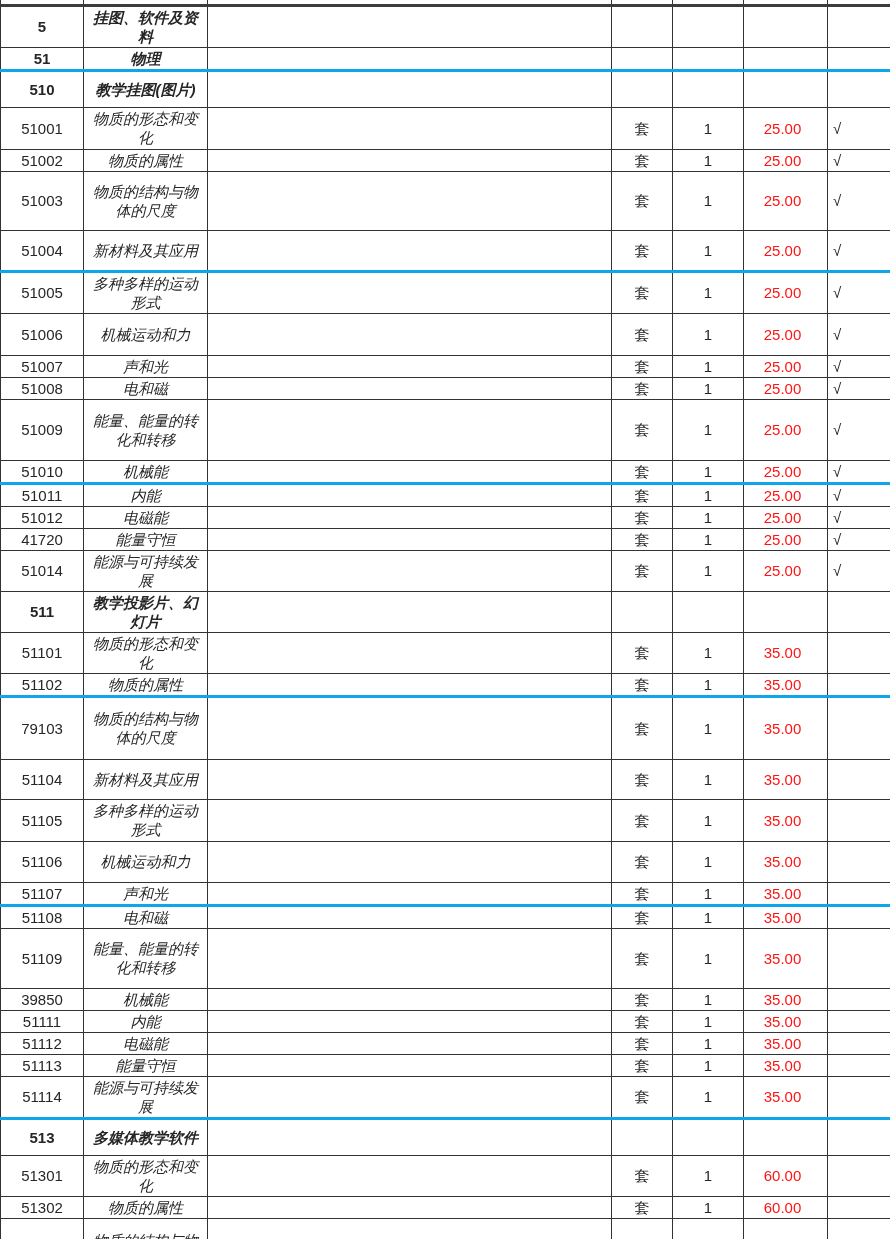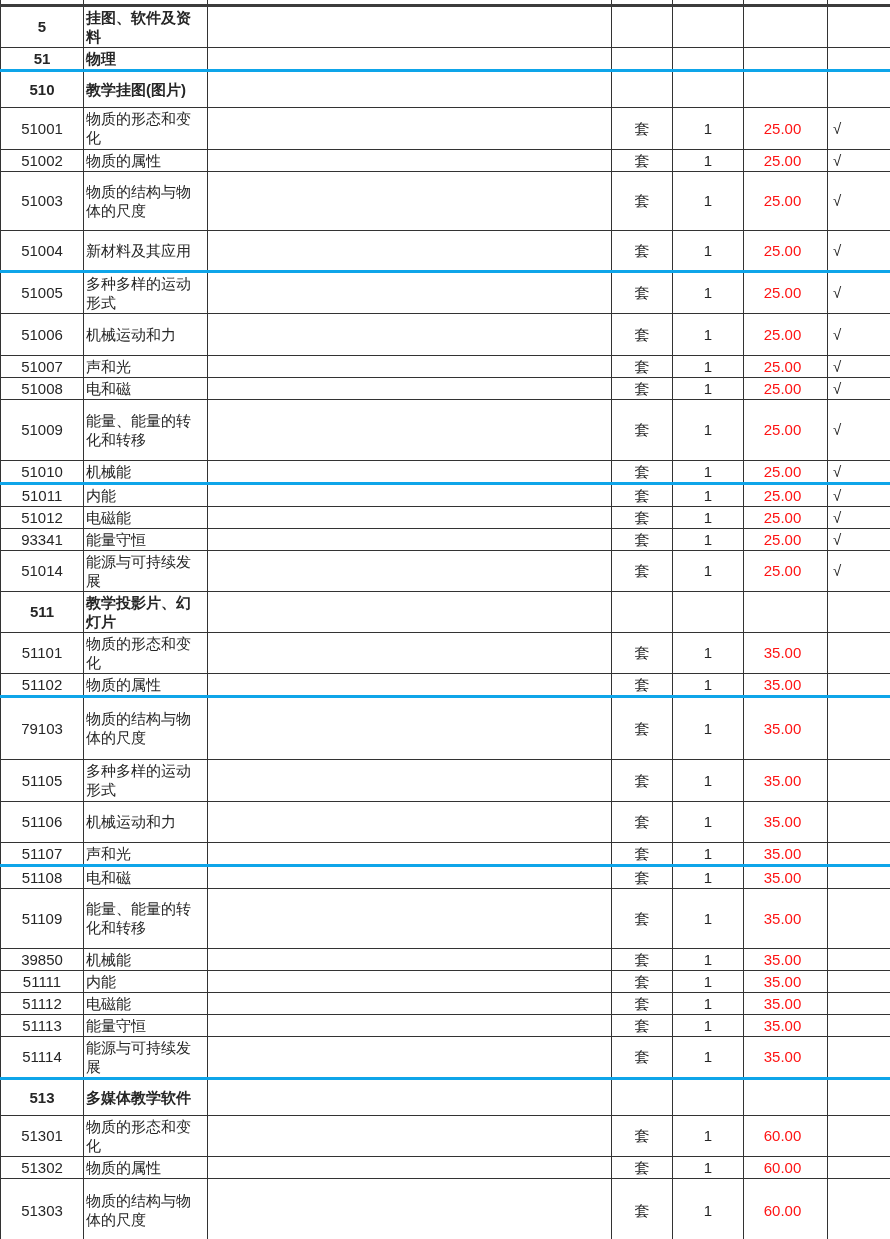"挂图、软件及资料" .col-name { font-style: none -> italic; text-align: none -> center }
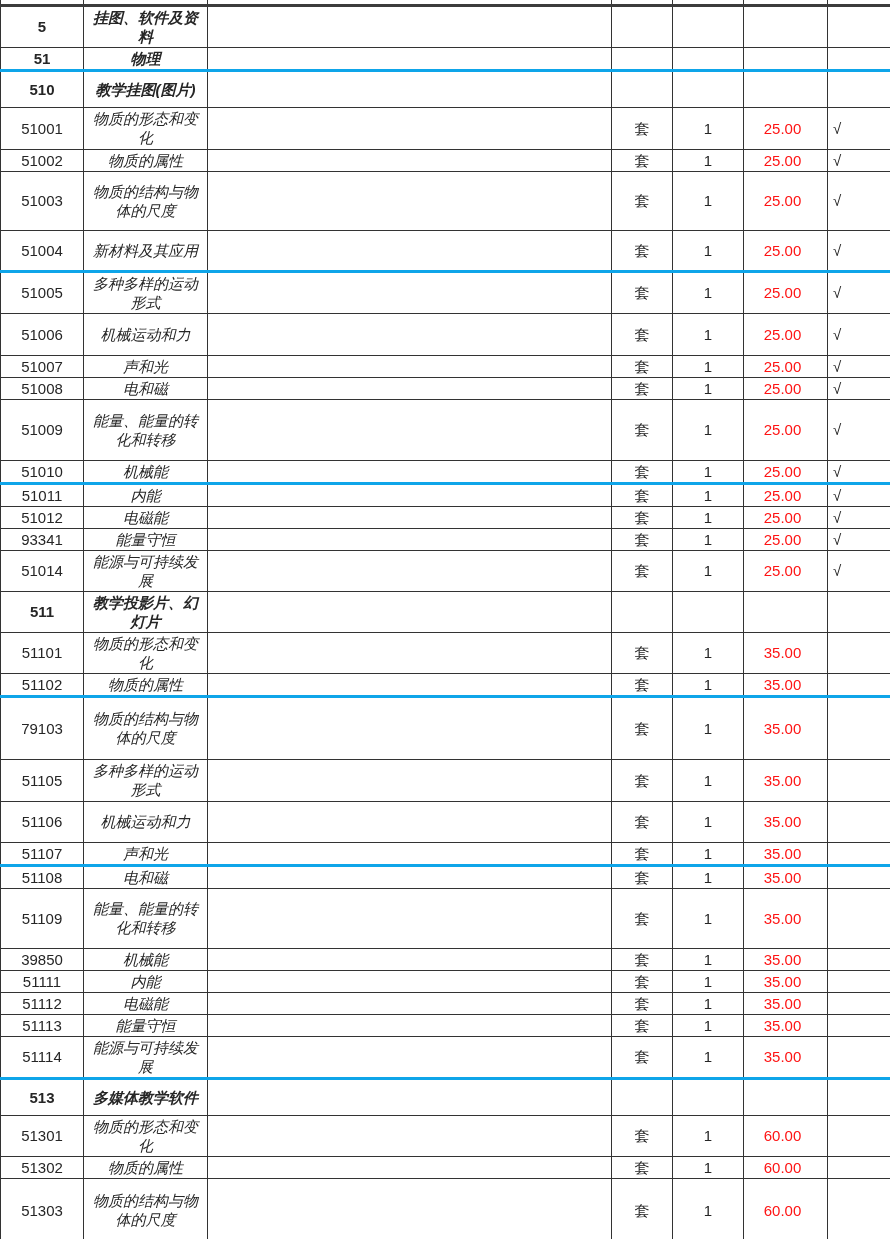"93341" td.col-code { text: 93341 -> 41720 }
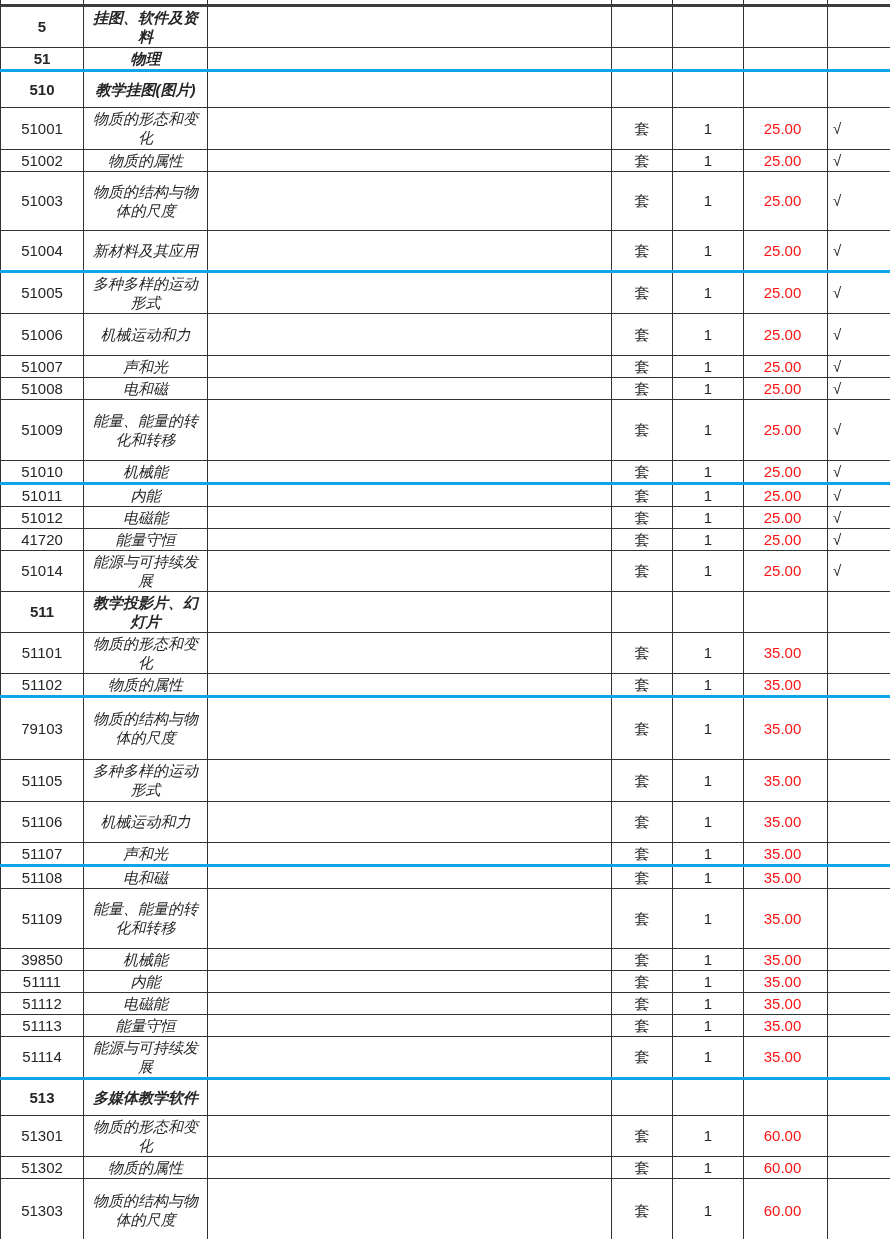"51104" tr { html: none -> <tr> <td>51104</td> <td>新材料及其应用</td> <td></td> <td>套</td> <td>1</td> <td>35.00</td> <td></td> </tr> }
